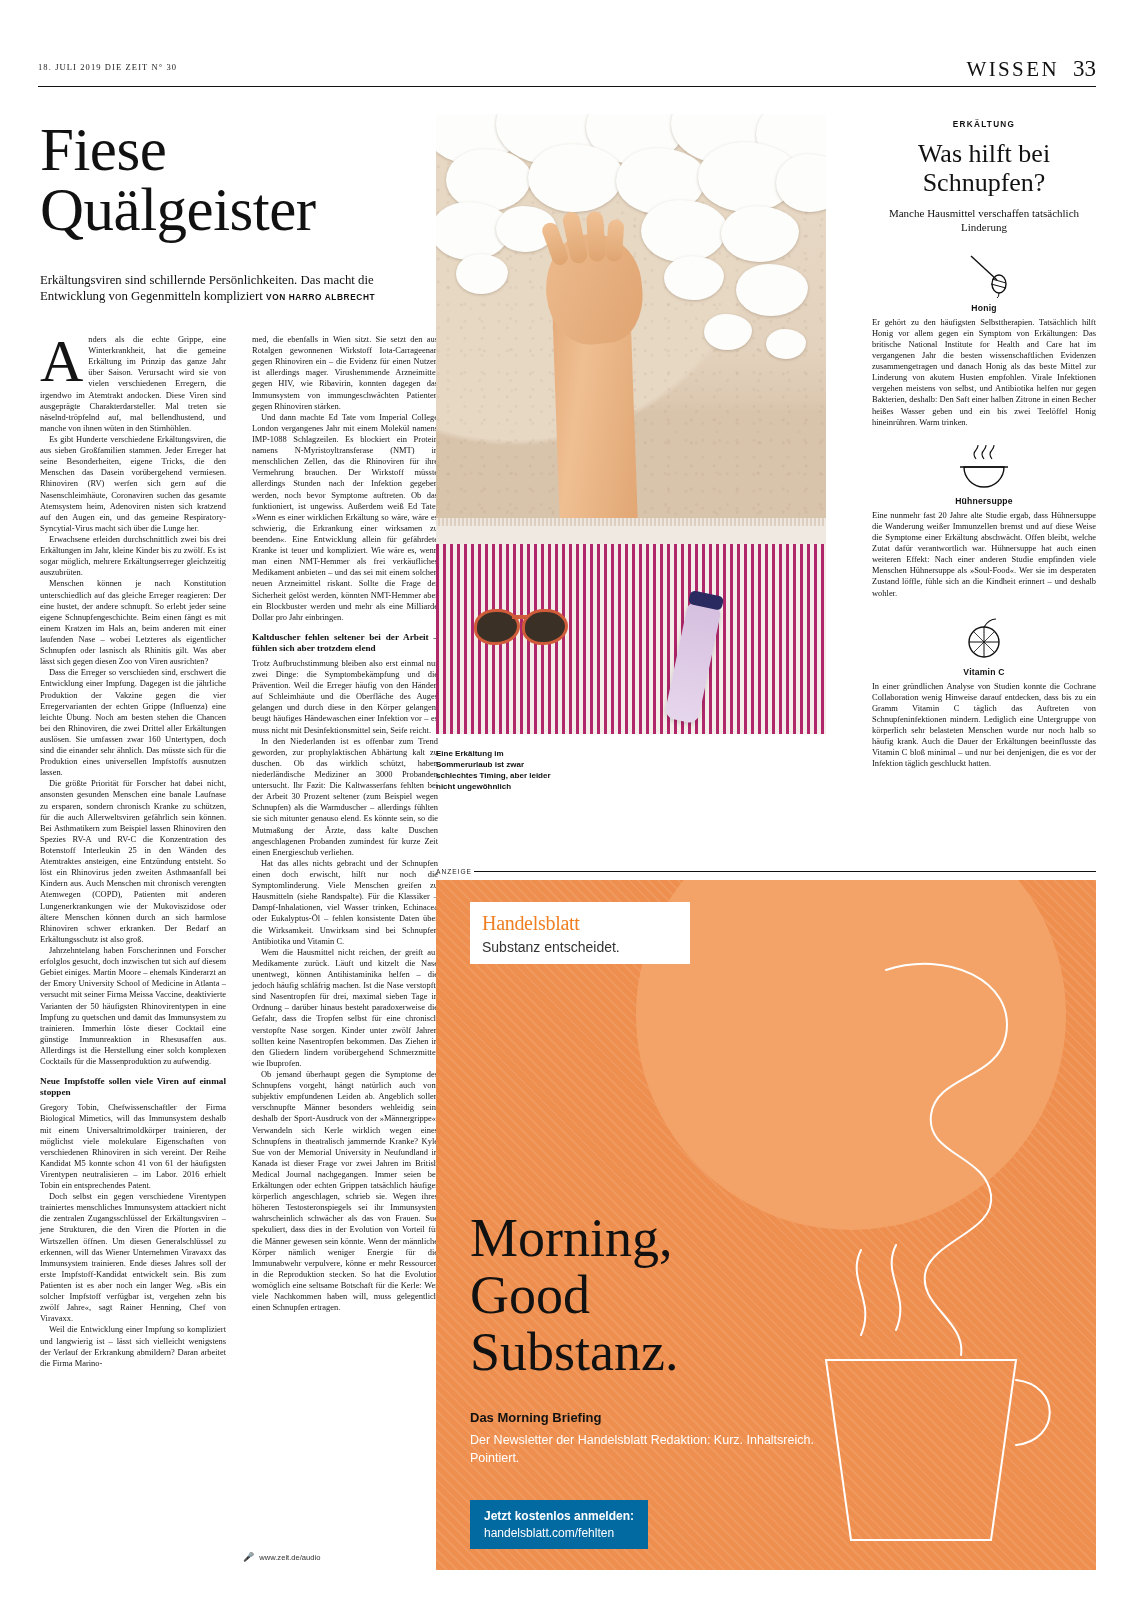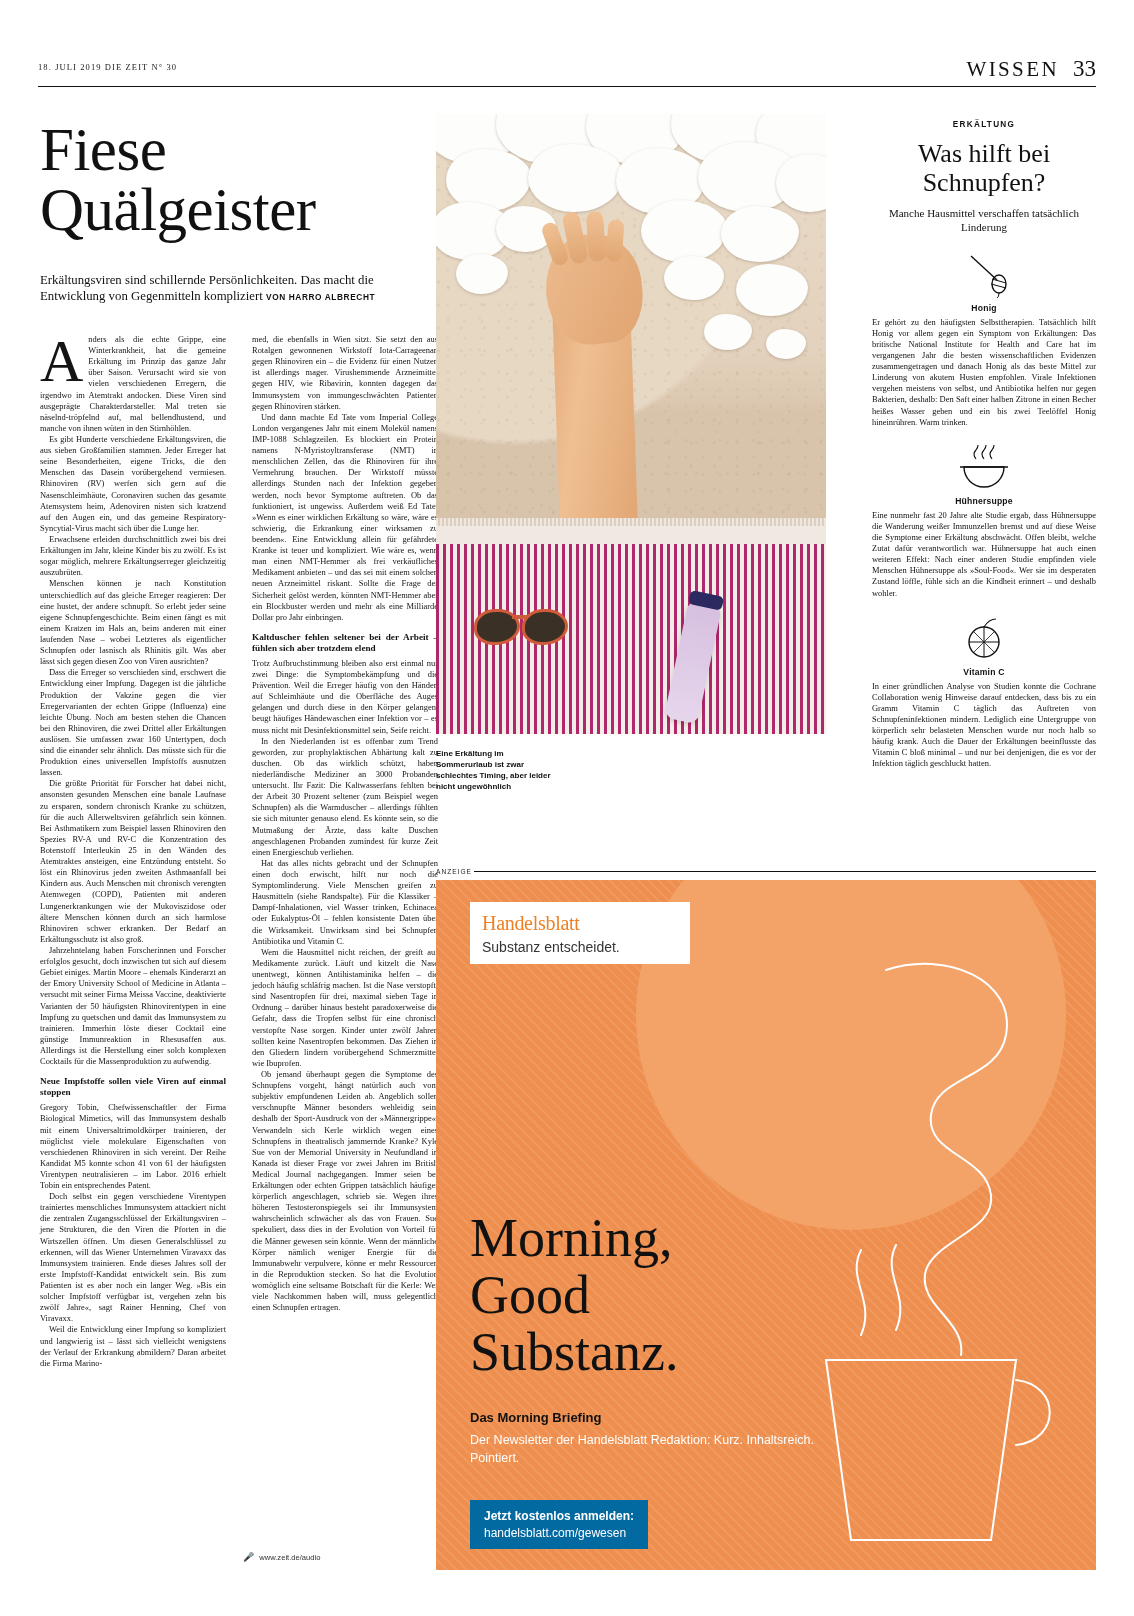"handelsblatt.com/gewesen" div.c2 { text: handelsblatt.com/gewesen -> handelsblatt.com/fehlten }
